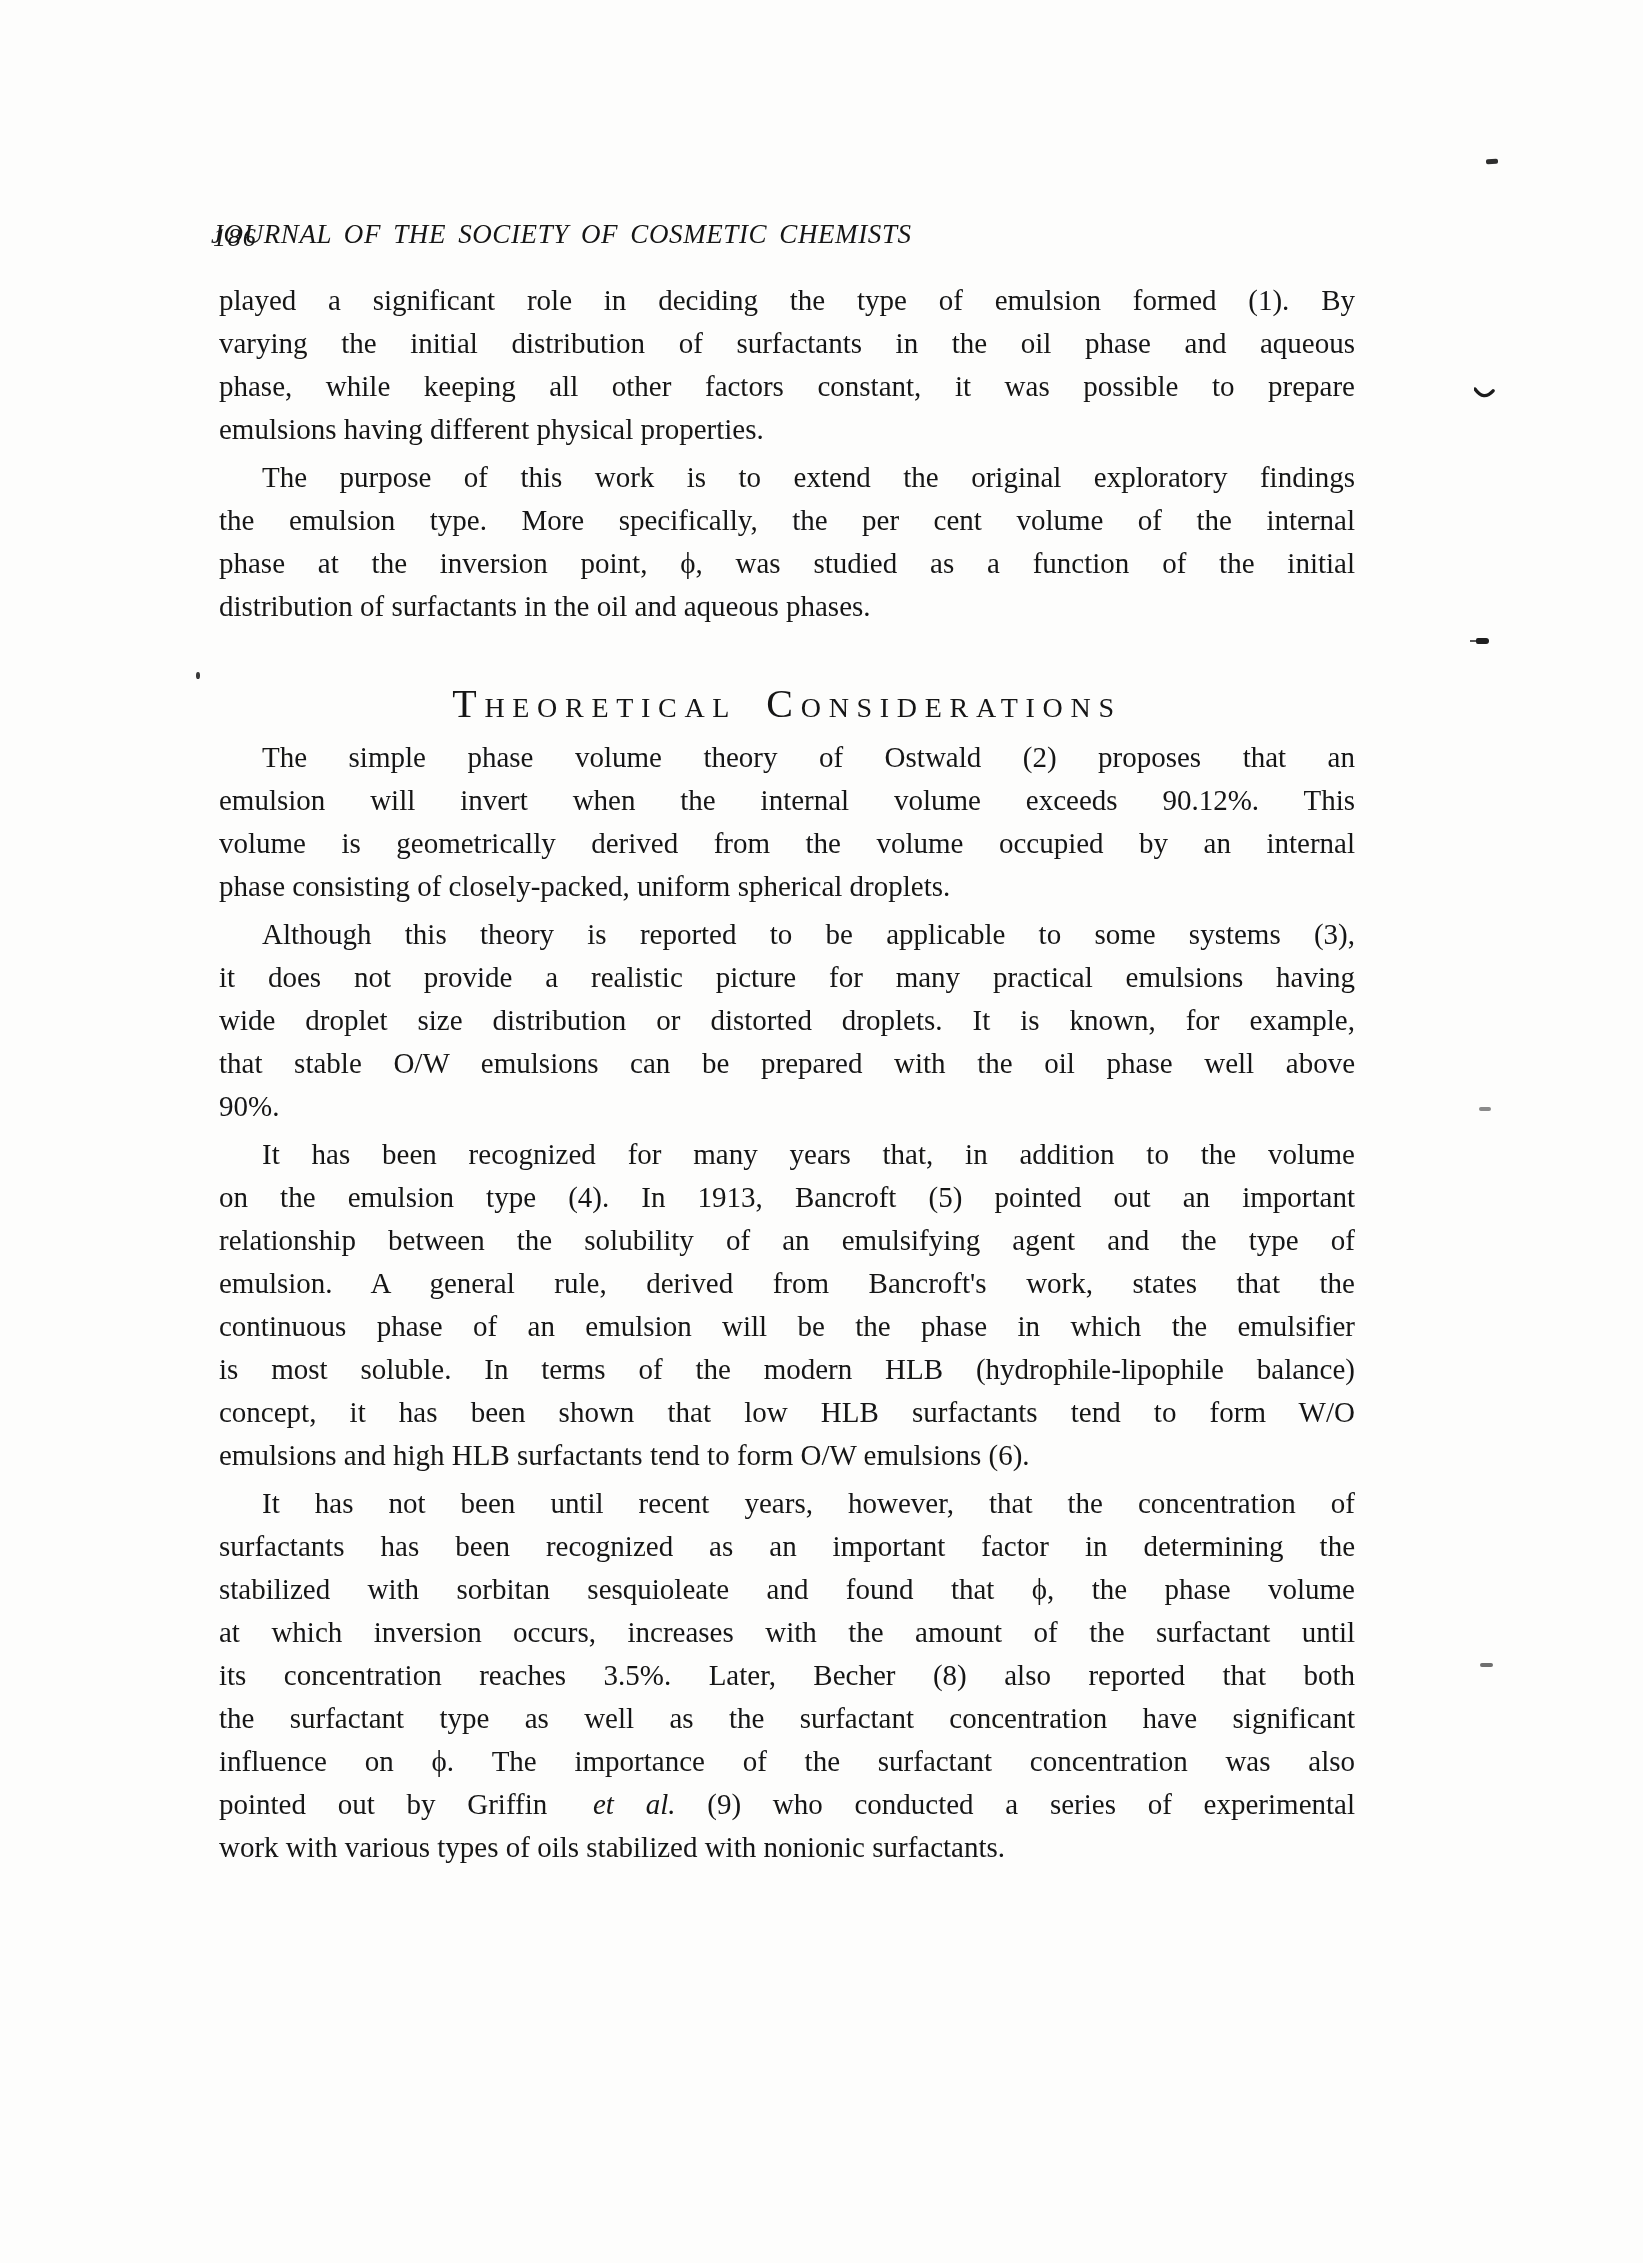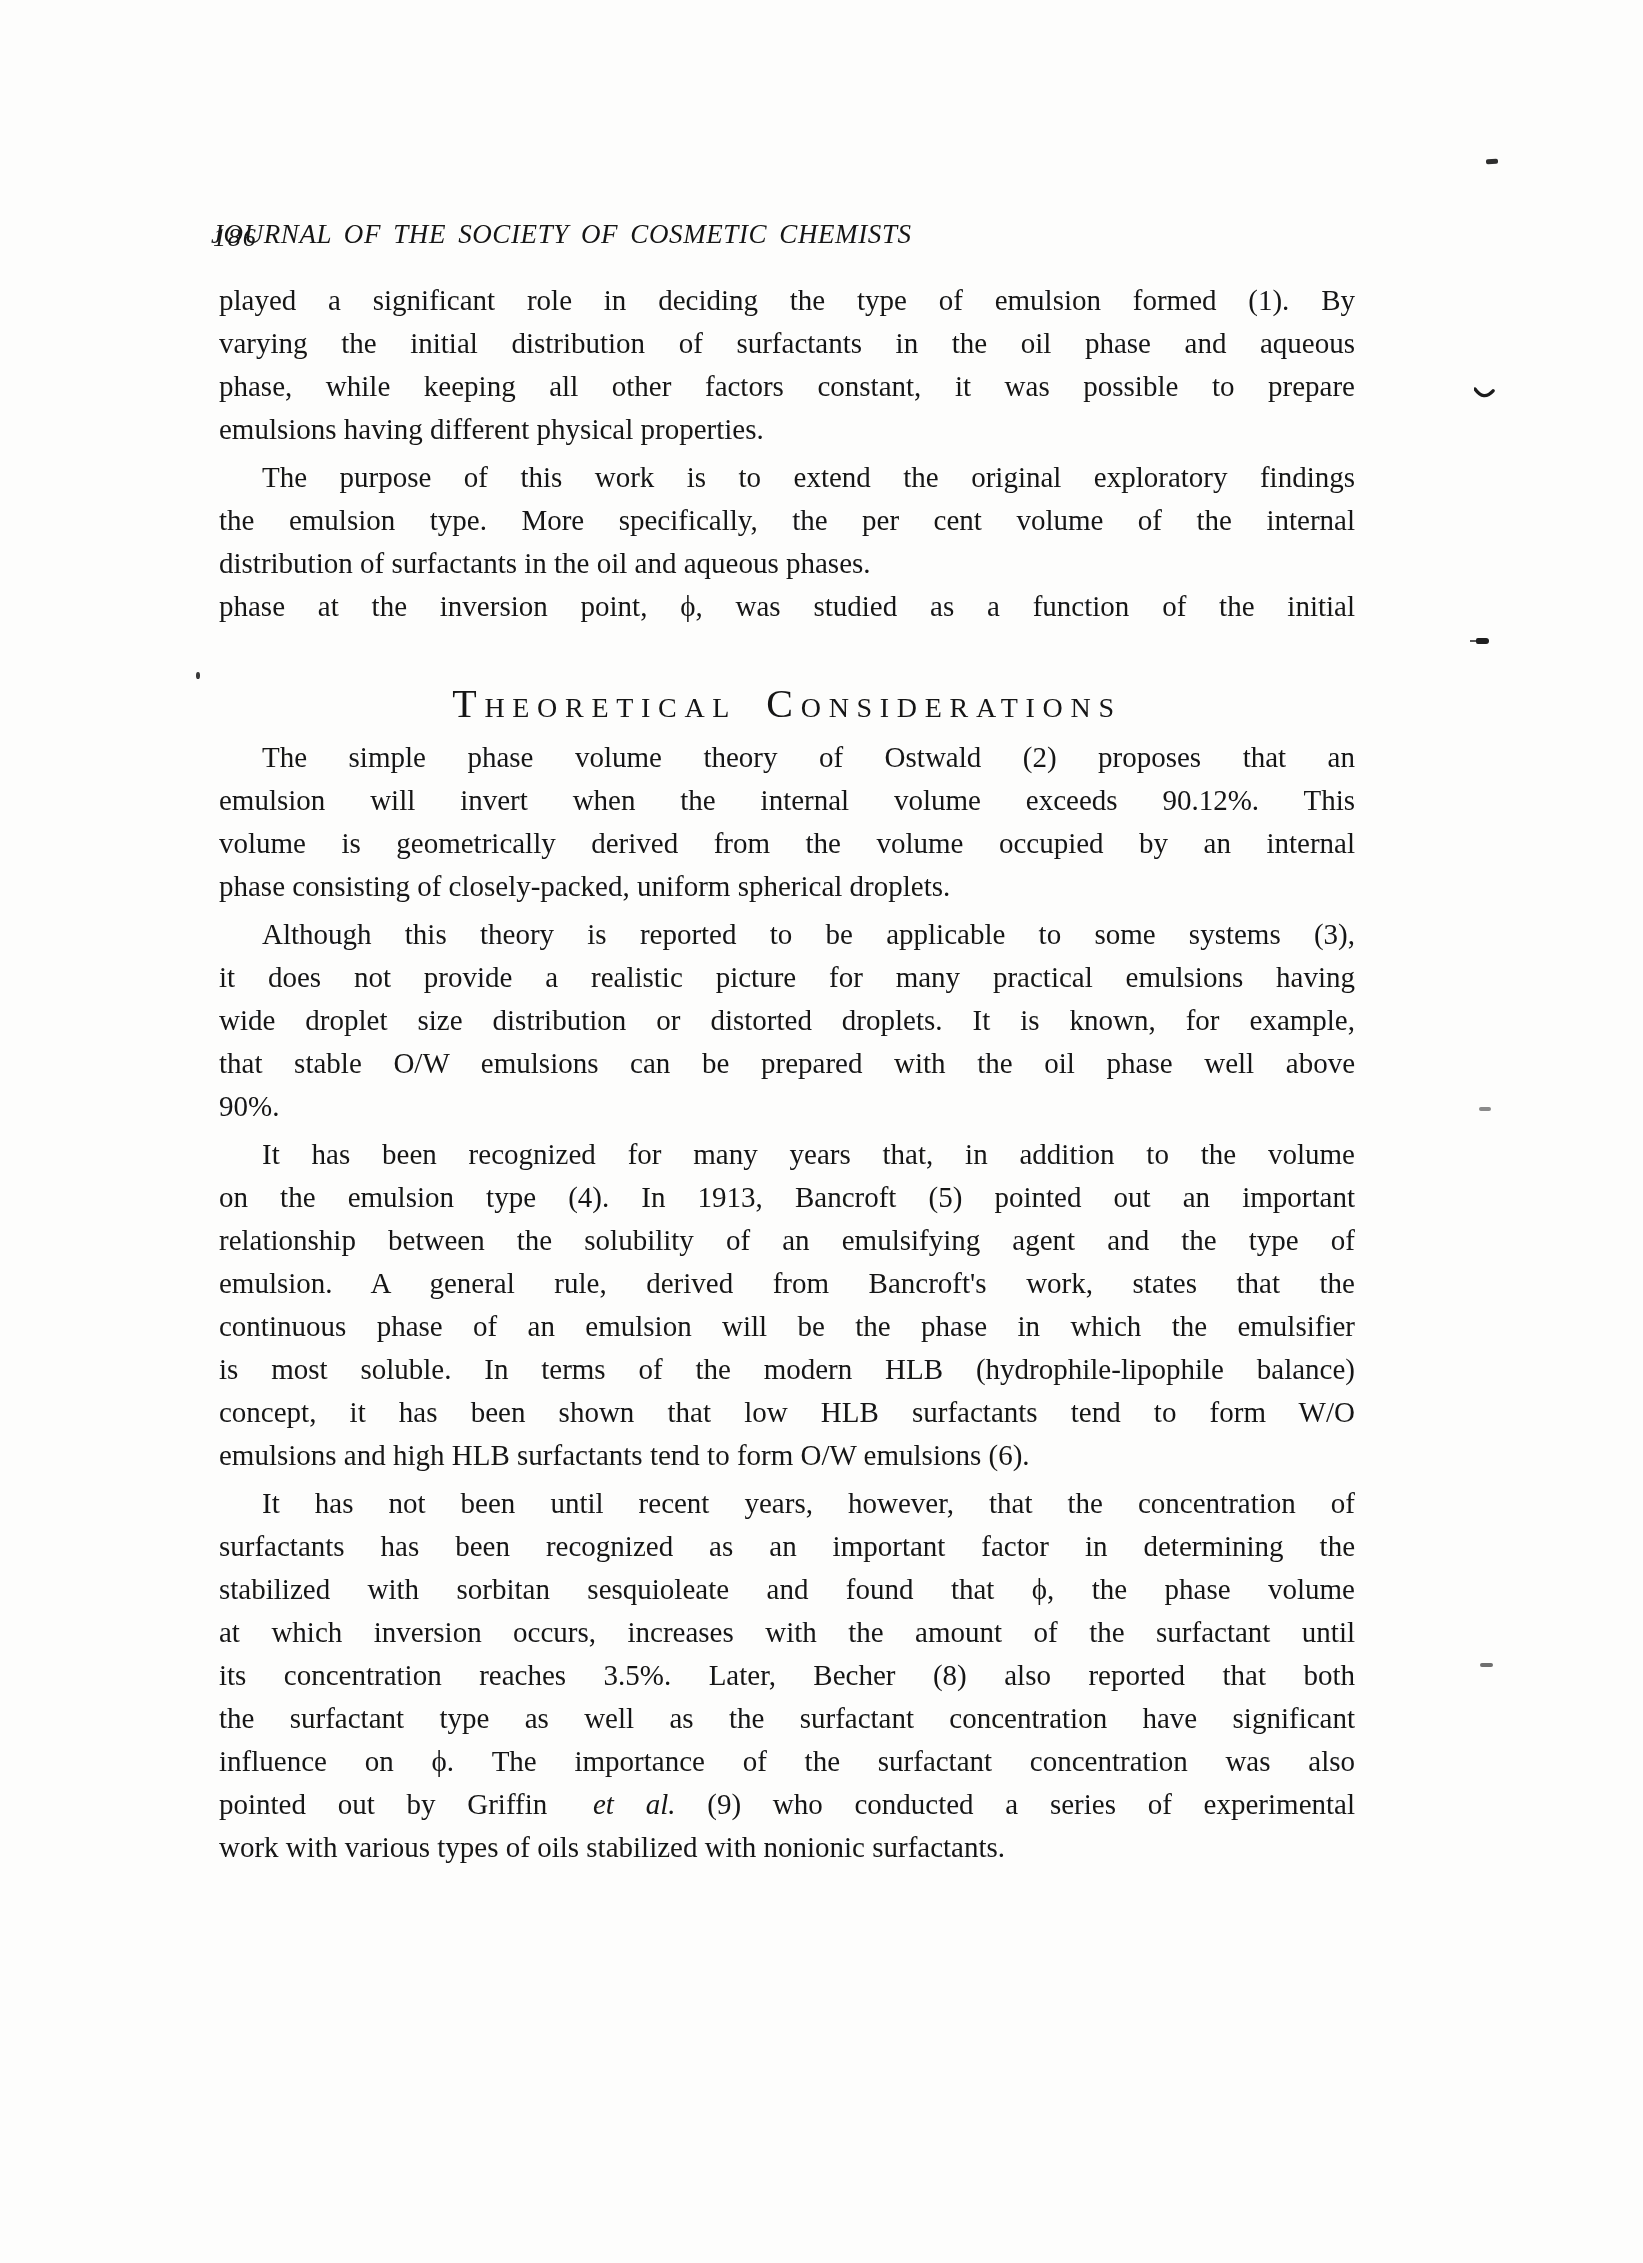"distribution of surfactants in the" div.line { order: before "phase at the inversion point," -> after "phase at the inversion point," }
